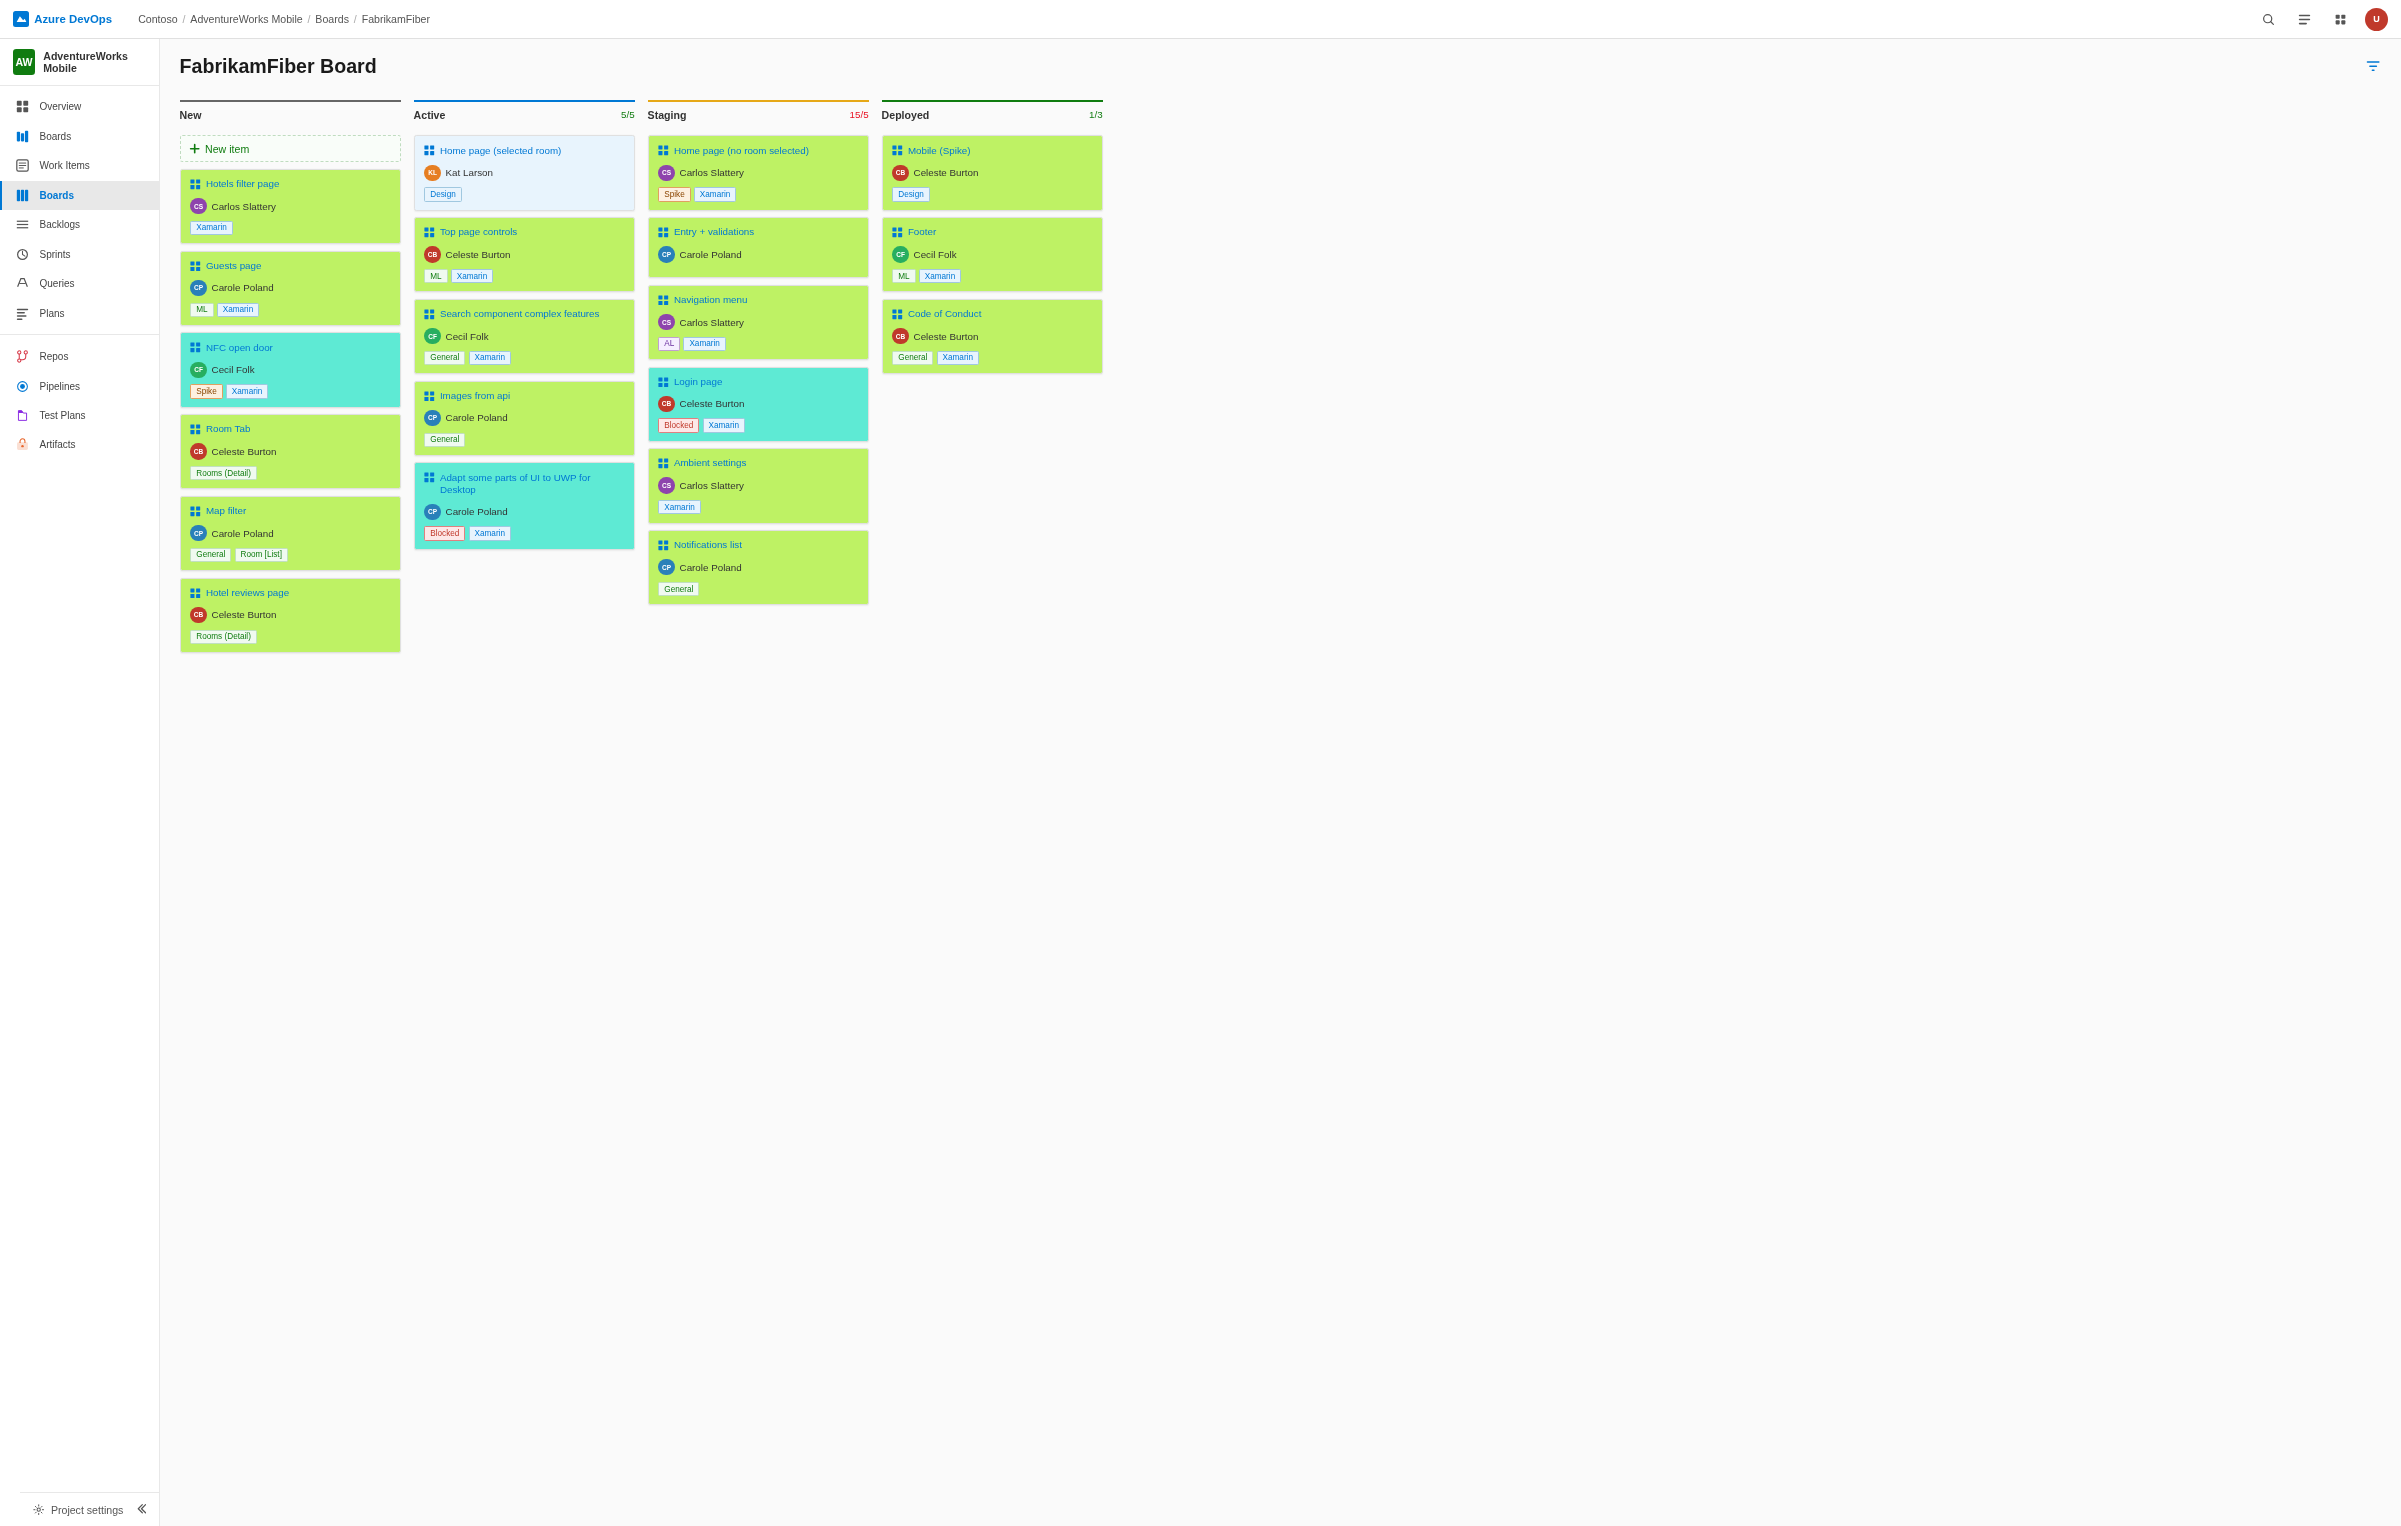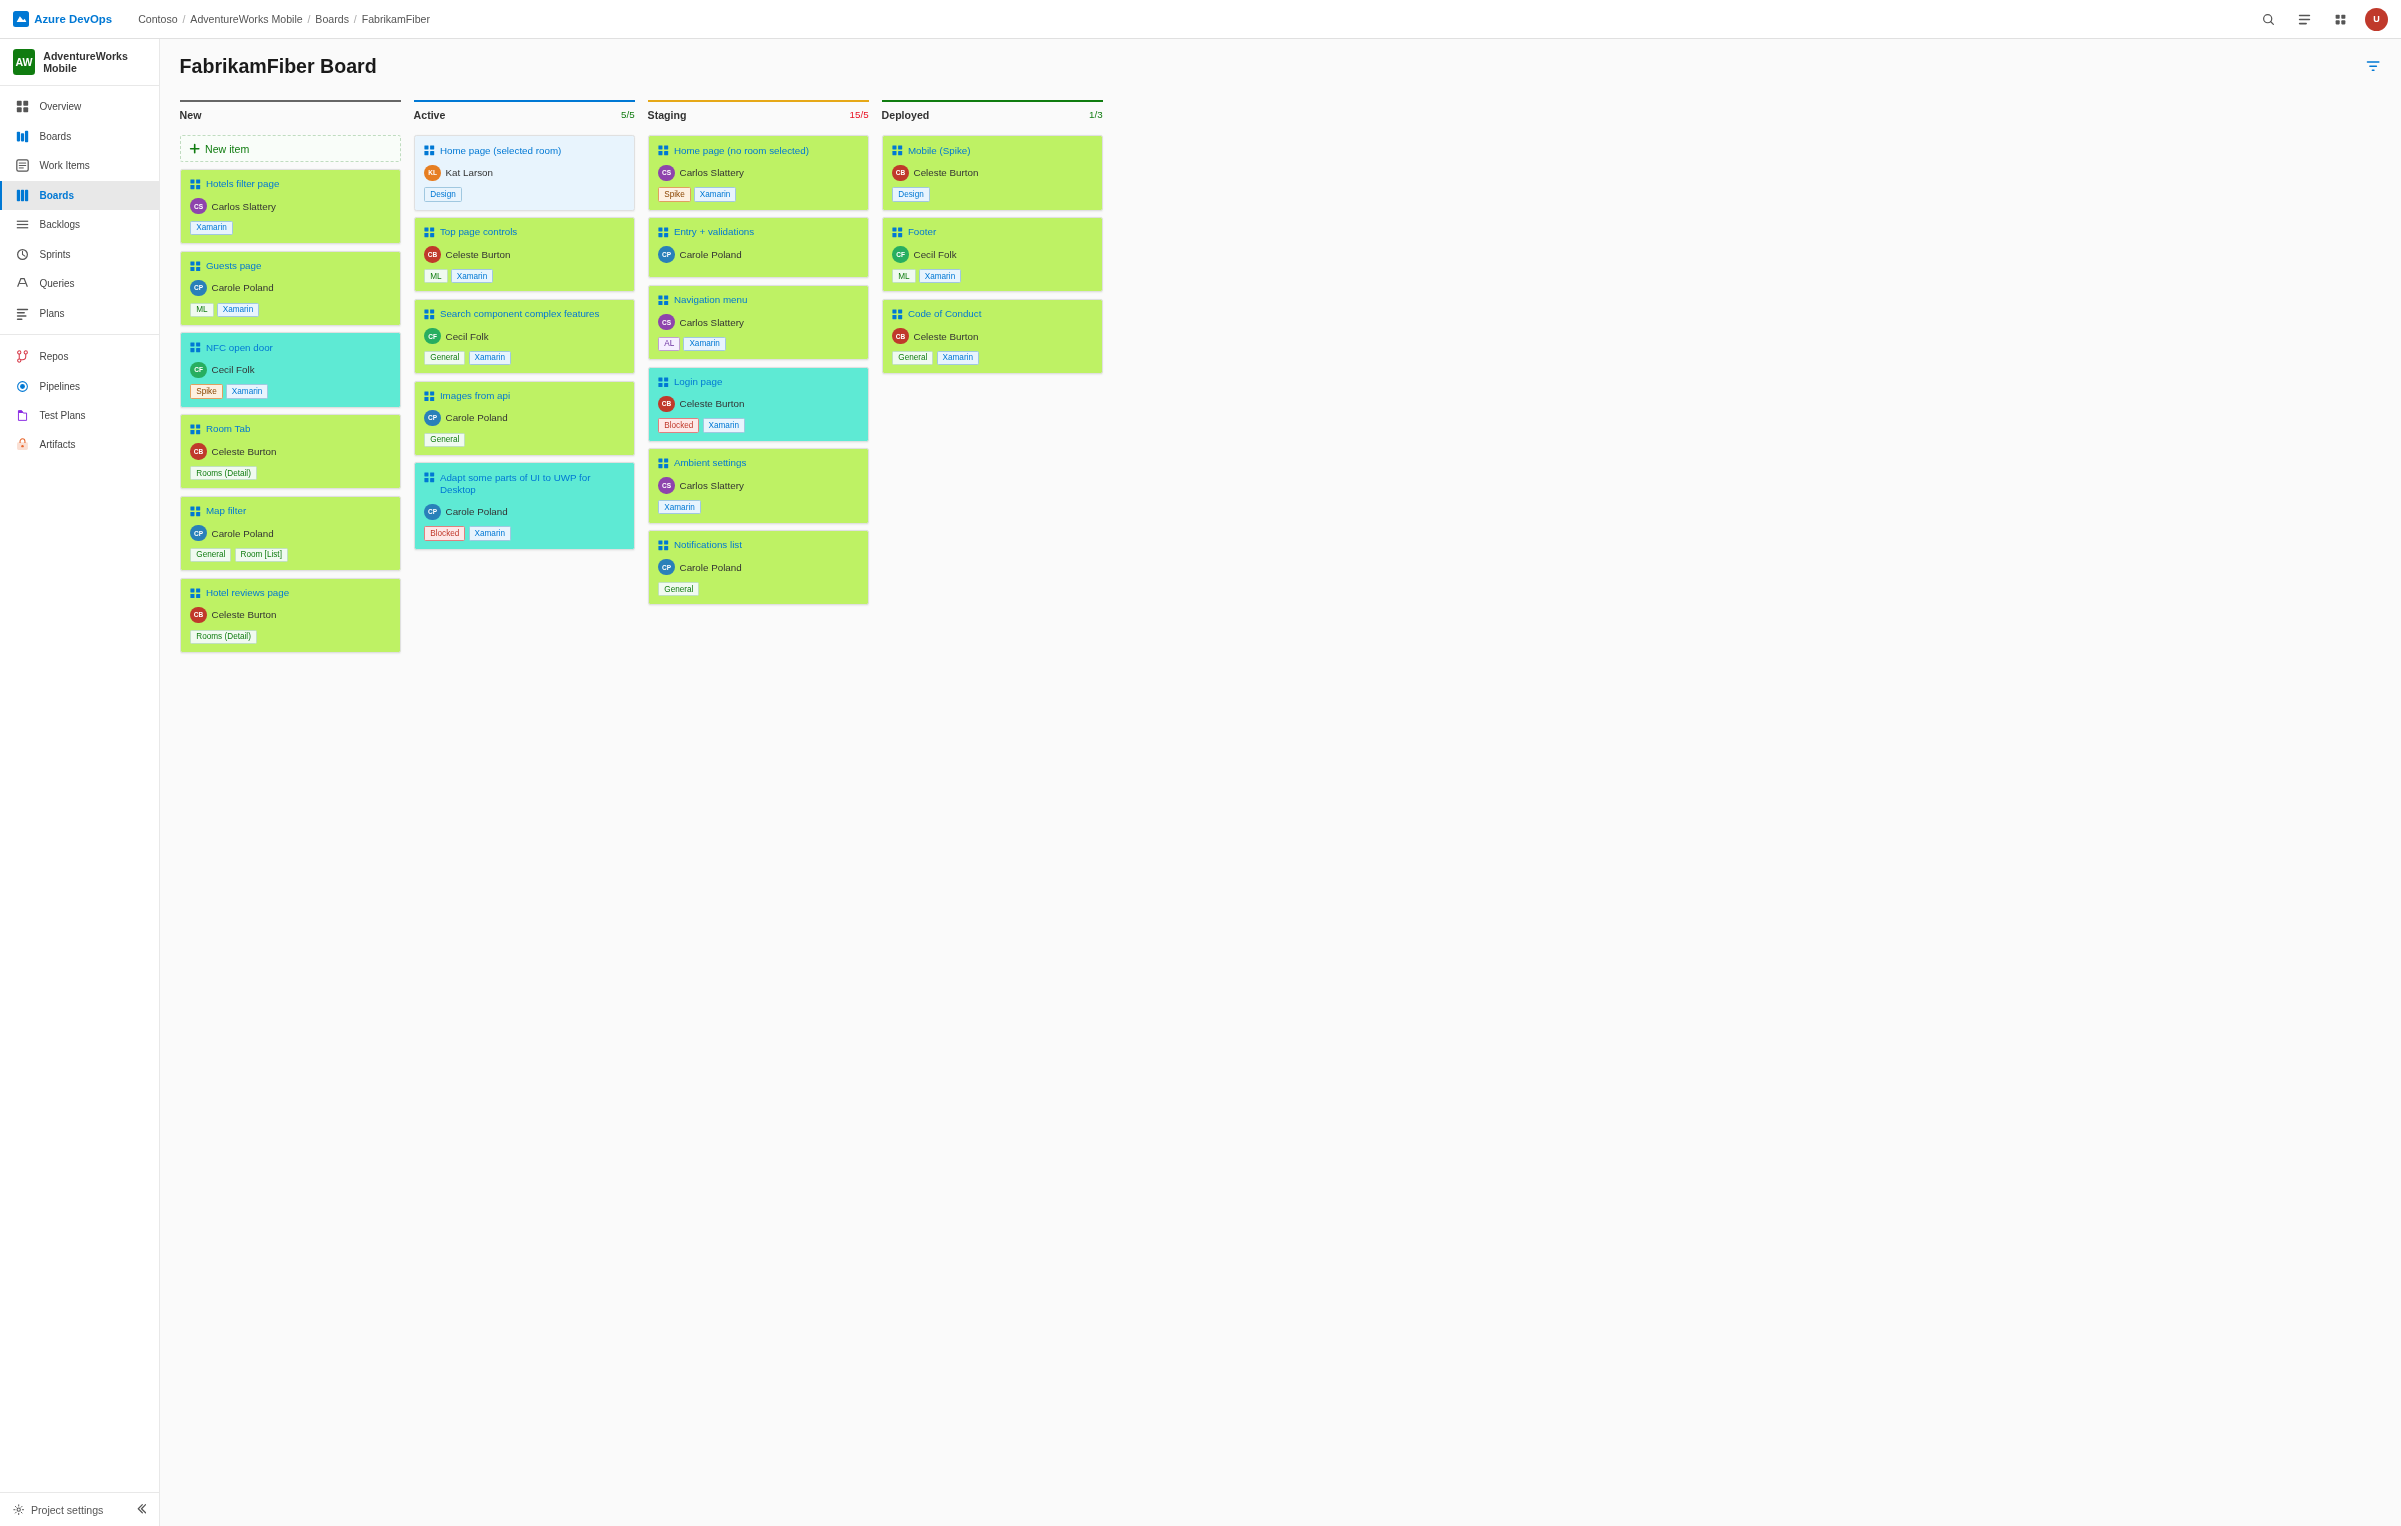"Project settings" .sidebar-footer { margin-left: none -> 20px }
